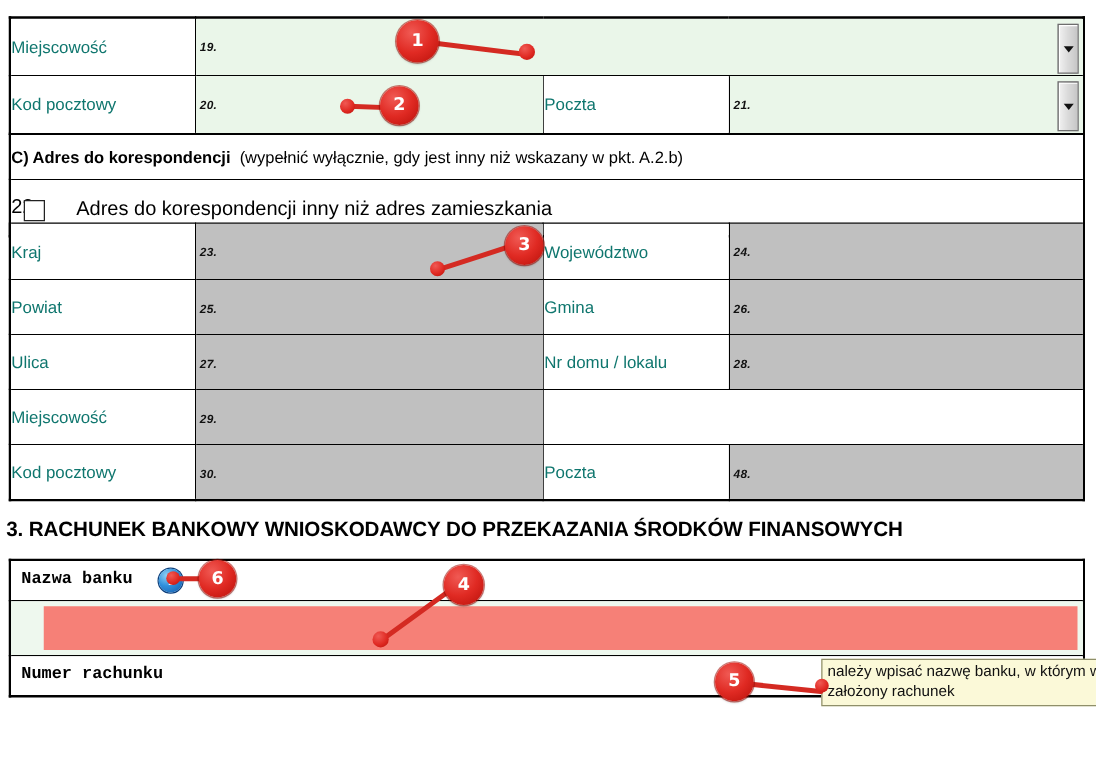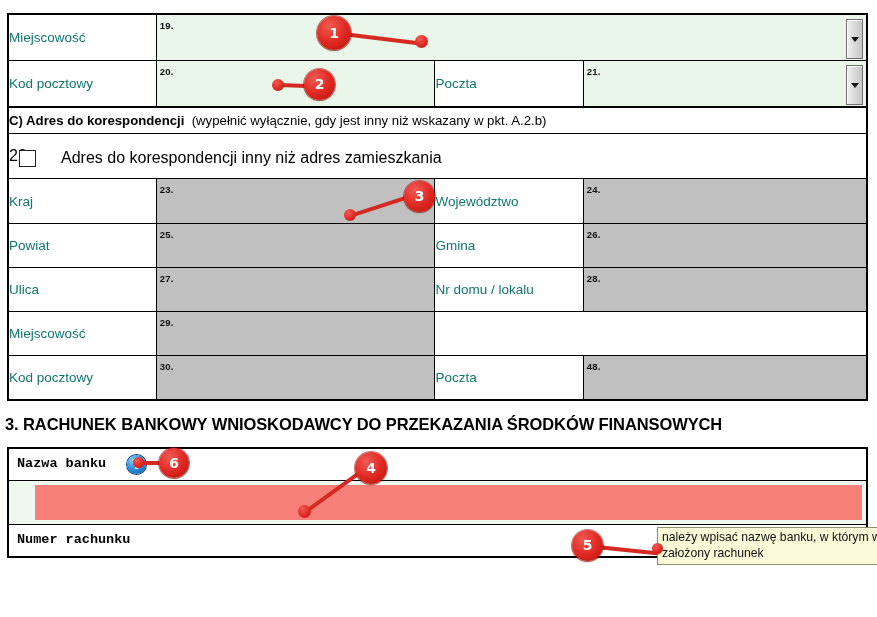"19." .fld .num { font-style: none -> italic; top: 6px -> 19px }
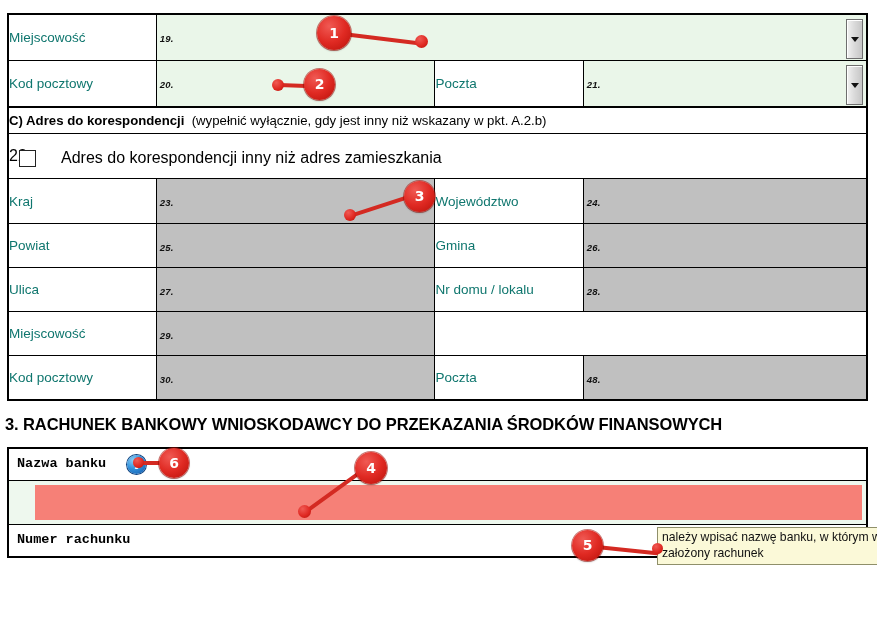"C) Adres do korespondencji (wypełnić" tr { height: 26px -> 36px }
